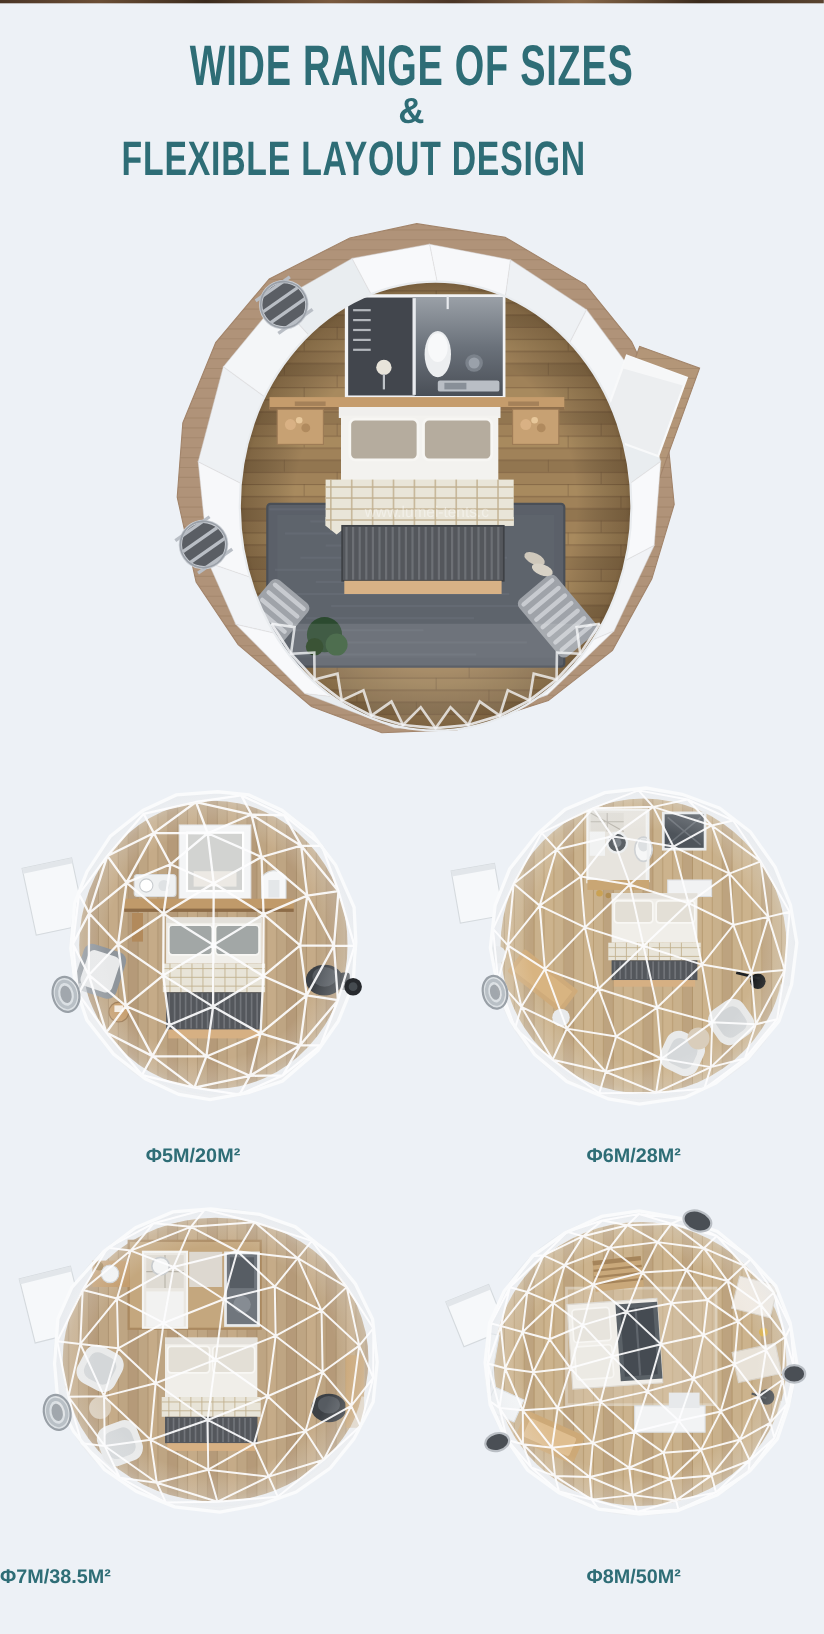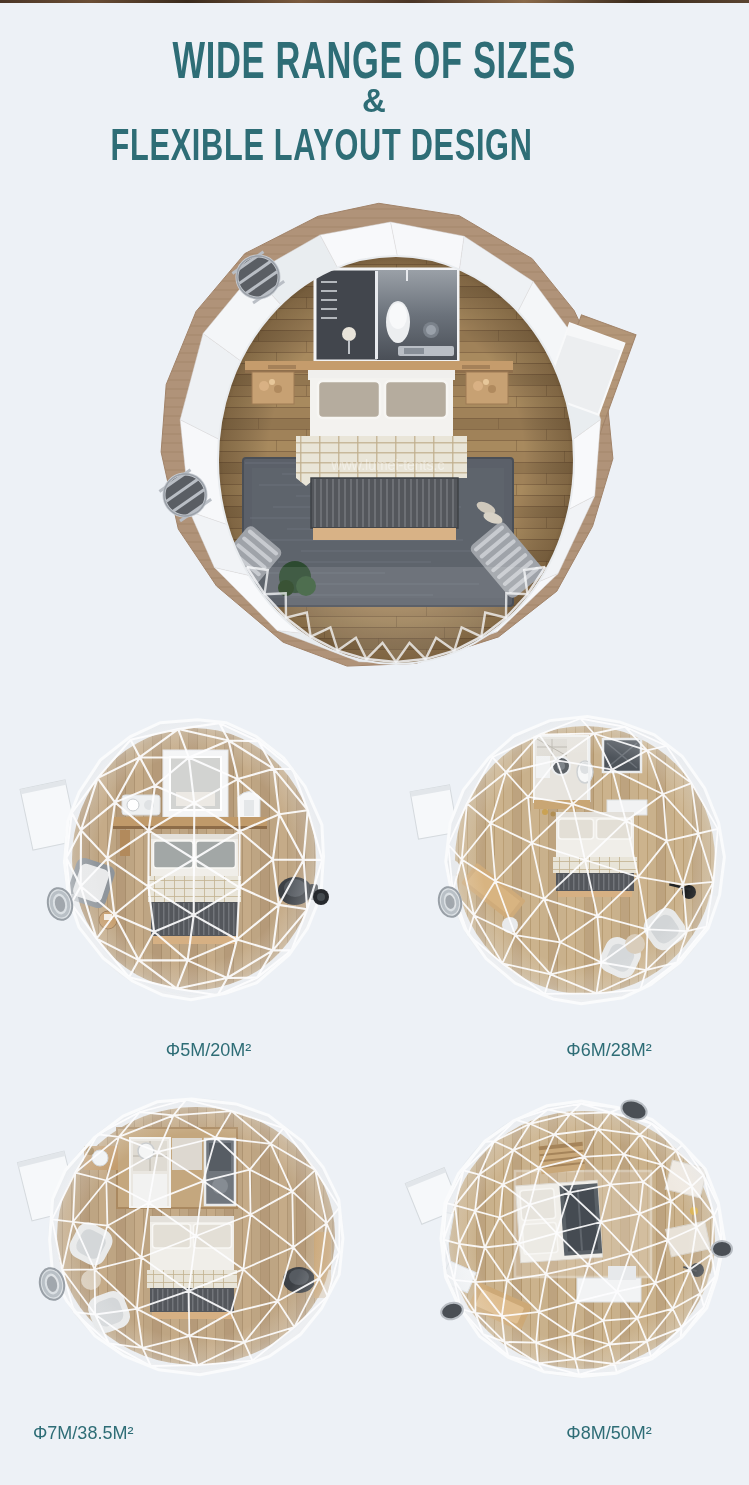"Φ5M/20M²" .lbl { font-weight: normal -> bold; margin-left: 33px -> none }
